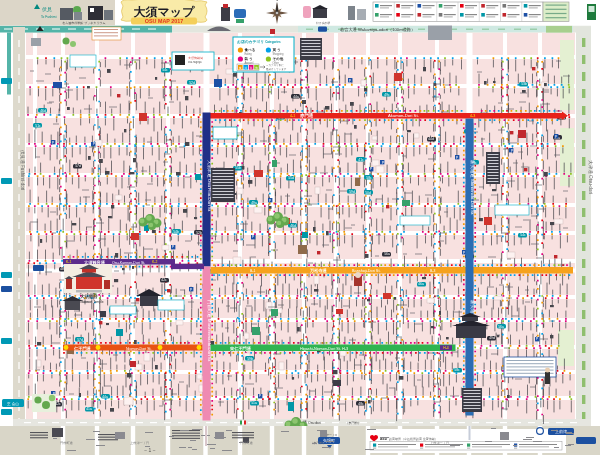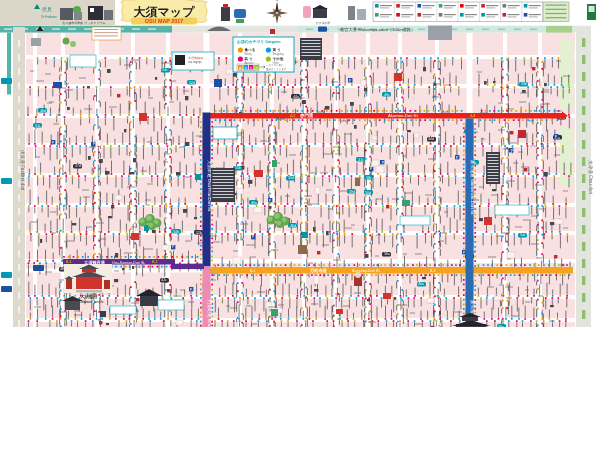"大須マップ" #wrap { height: 327px -> 455px }
